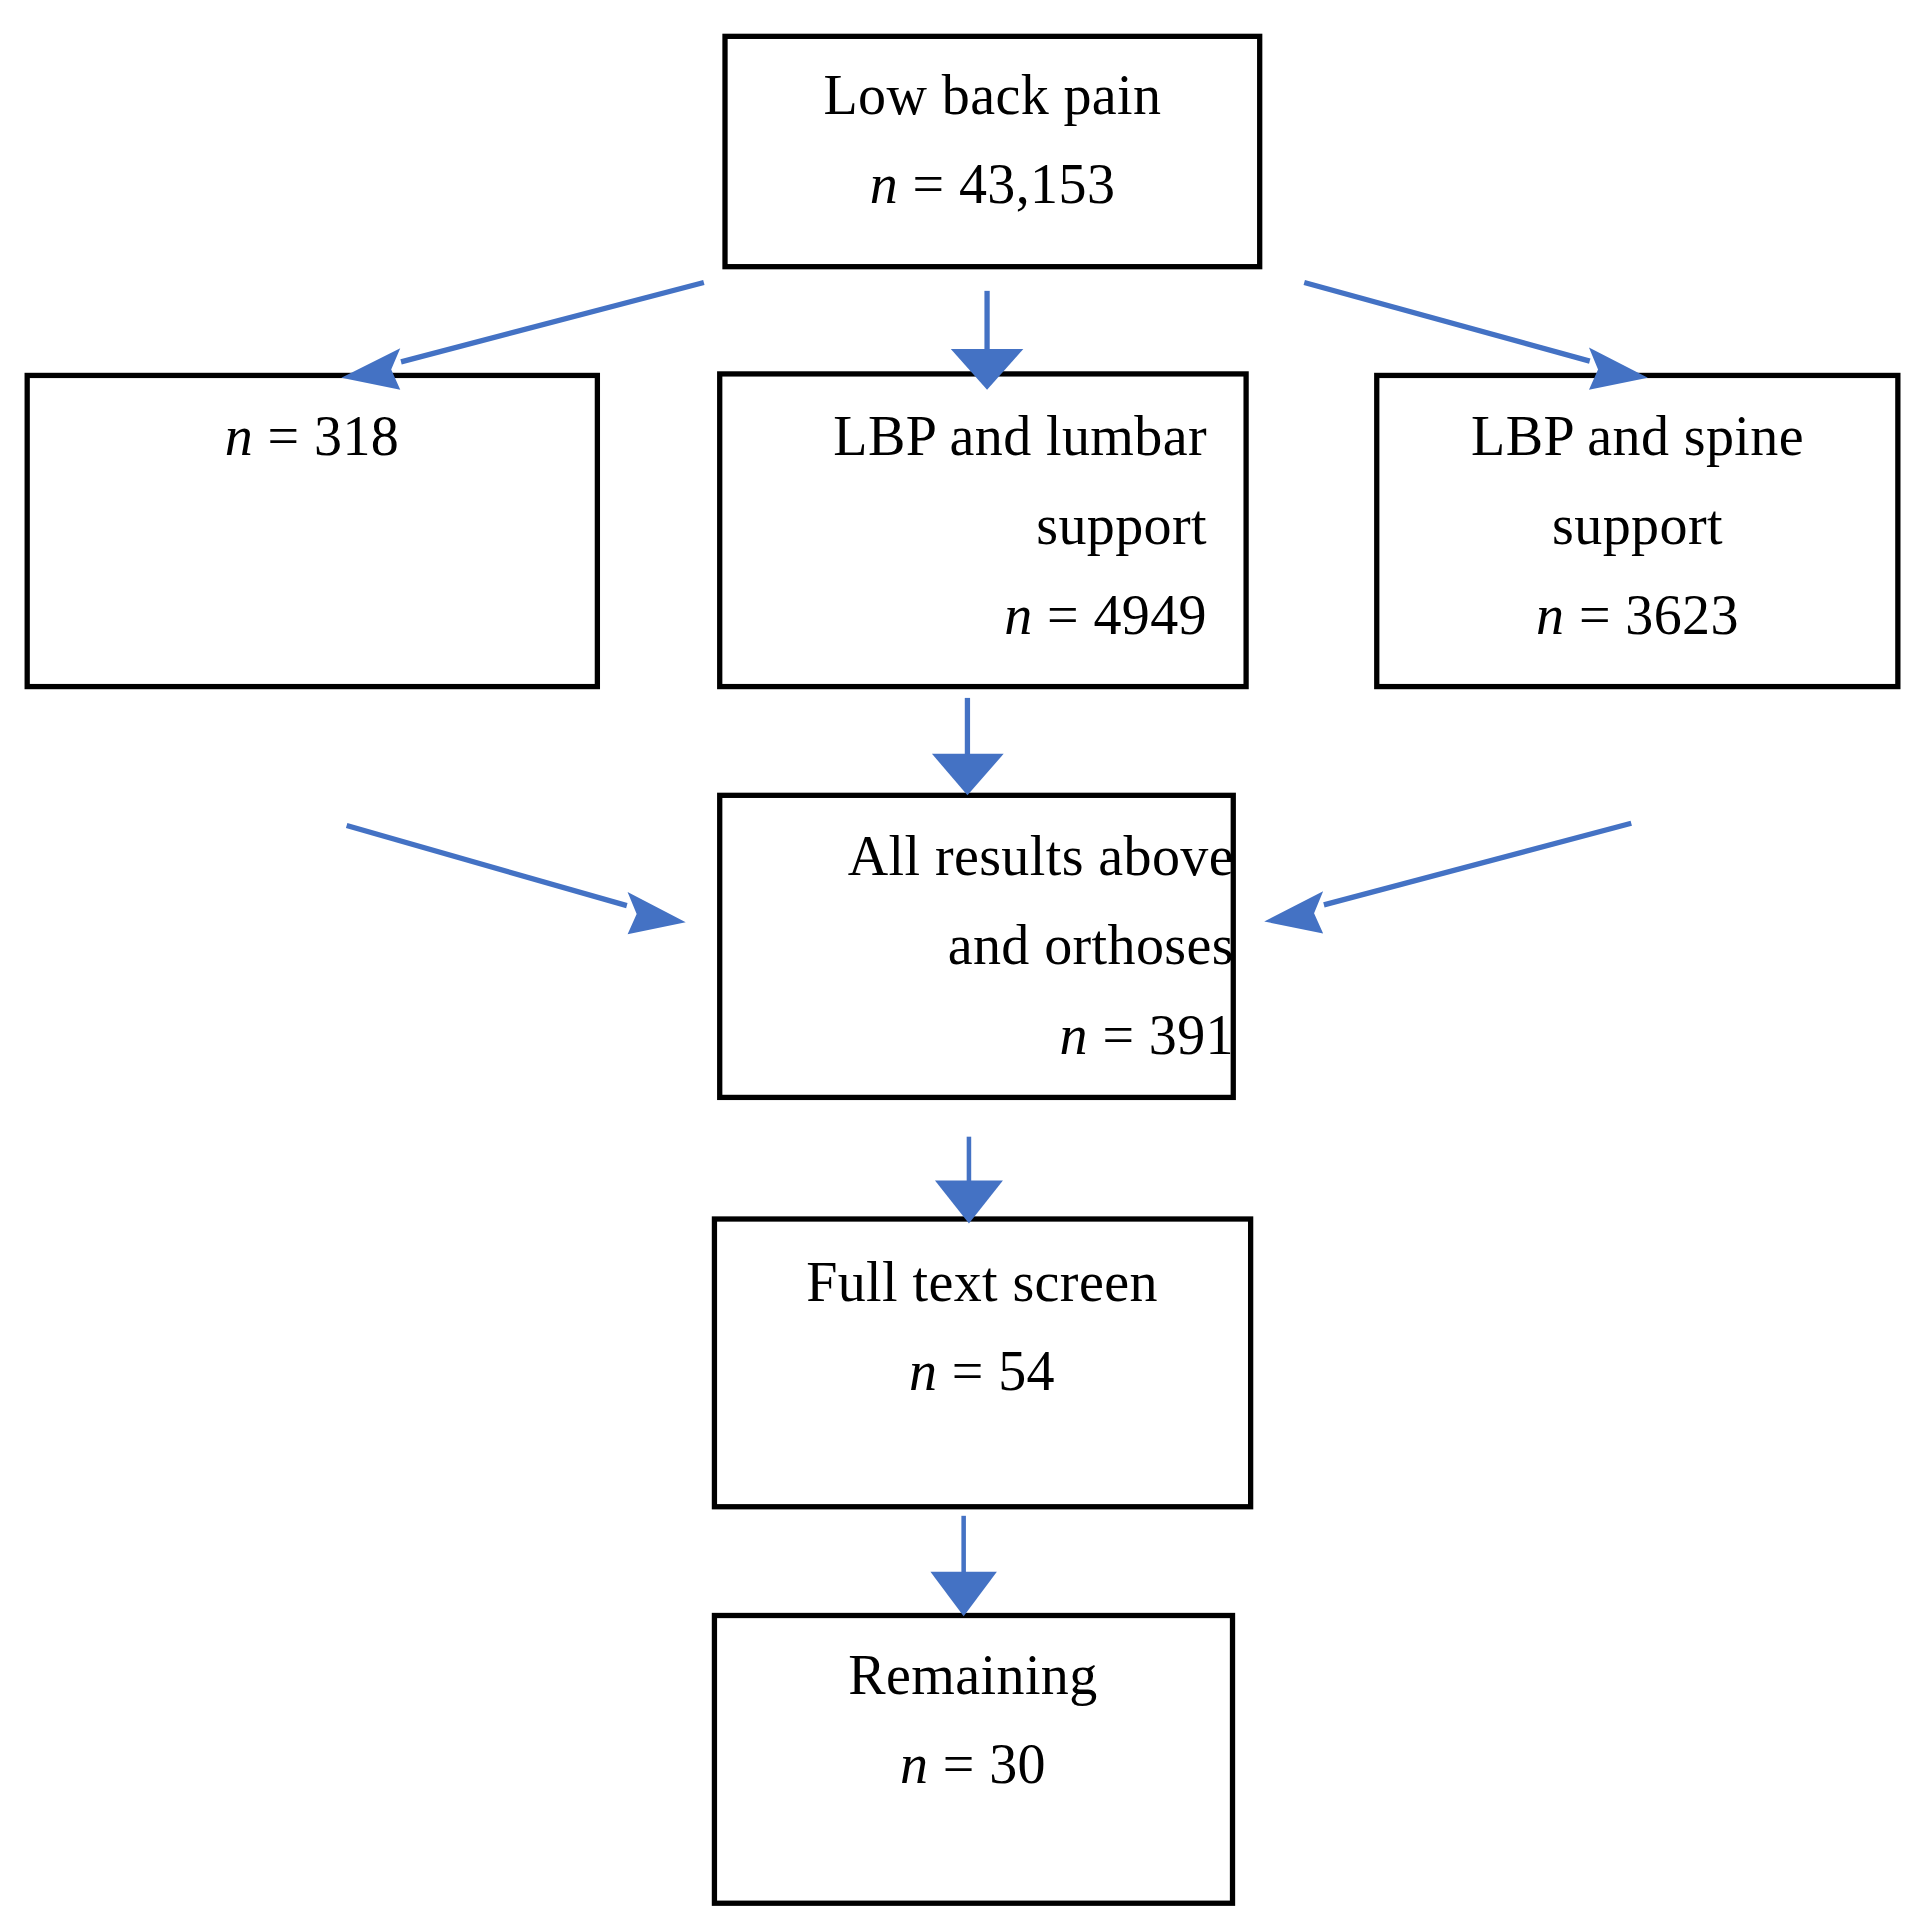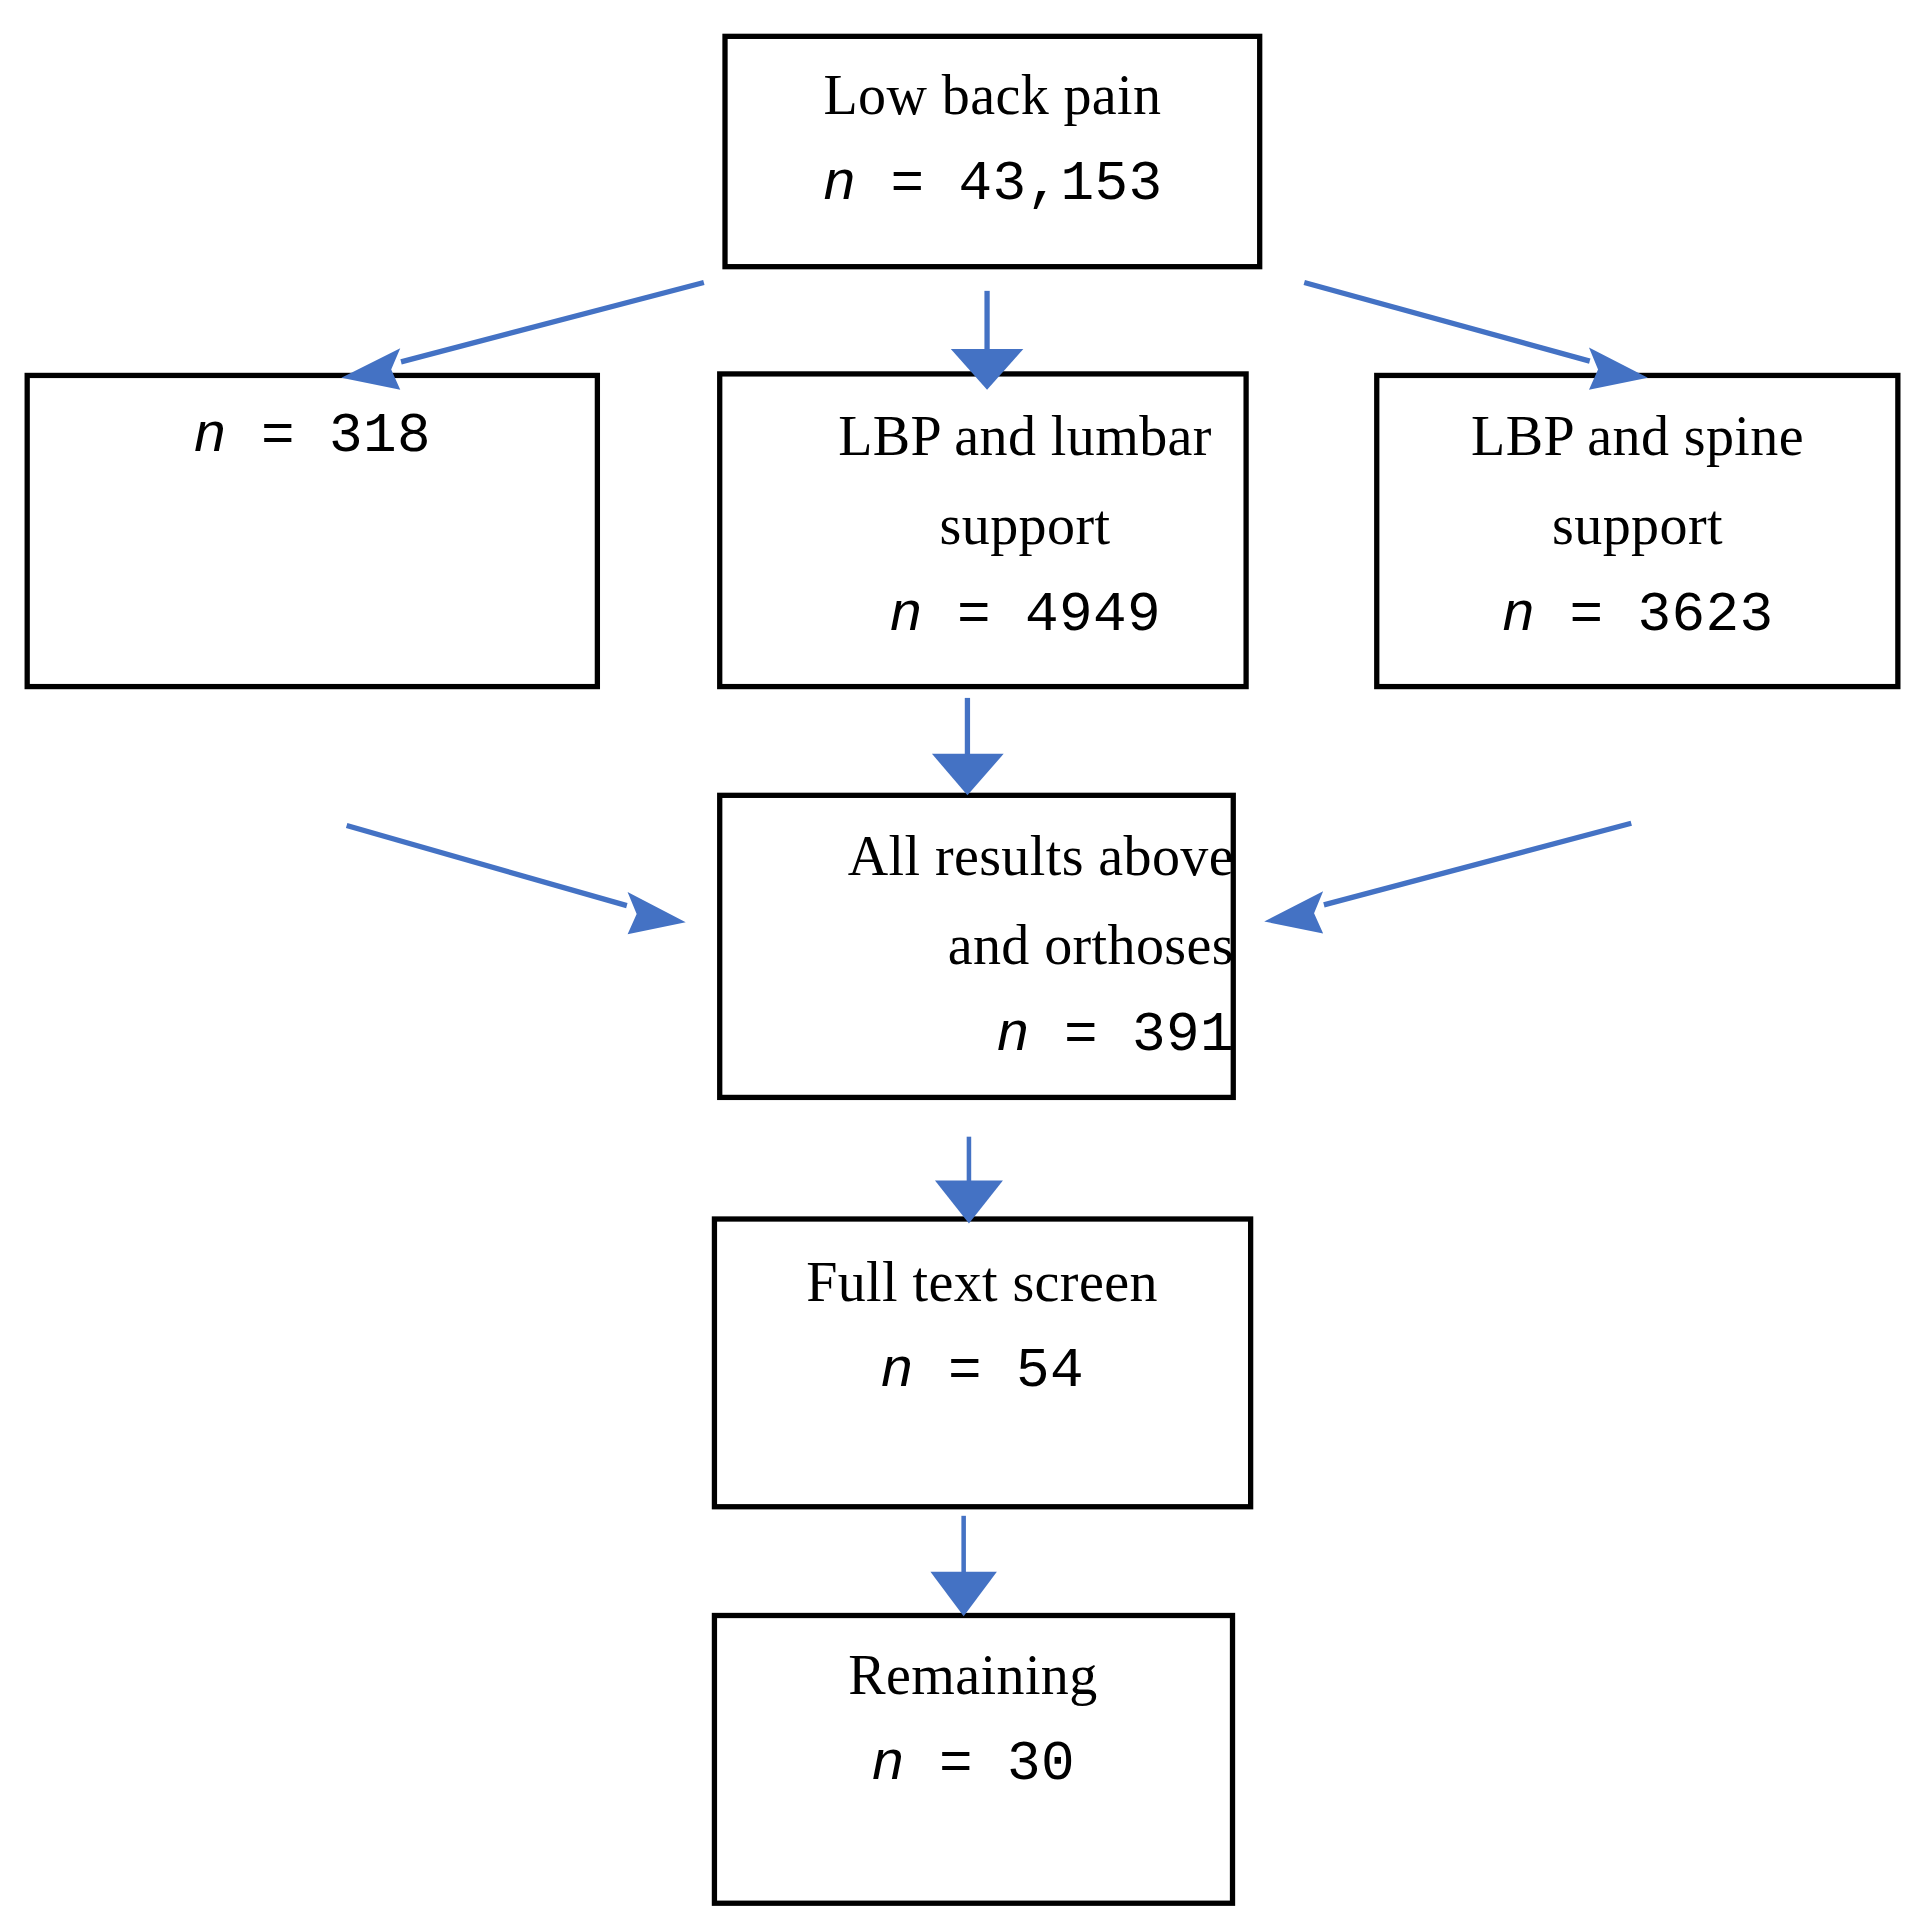"n = 43,153" .n-line { font-family: Liberation Mono, monospace -> none }
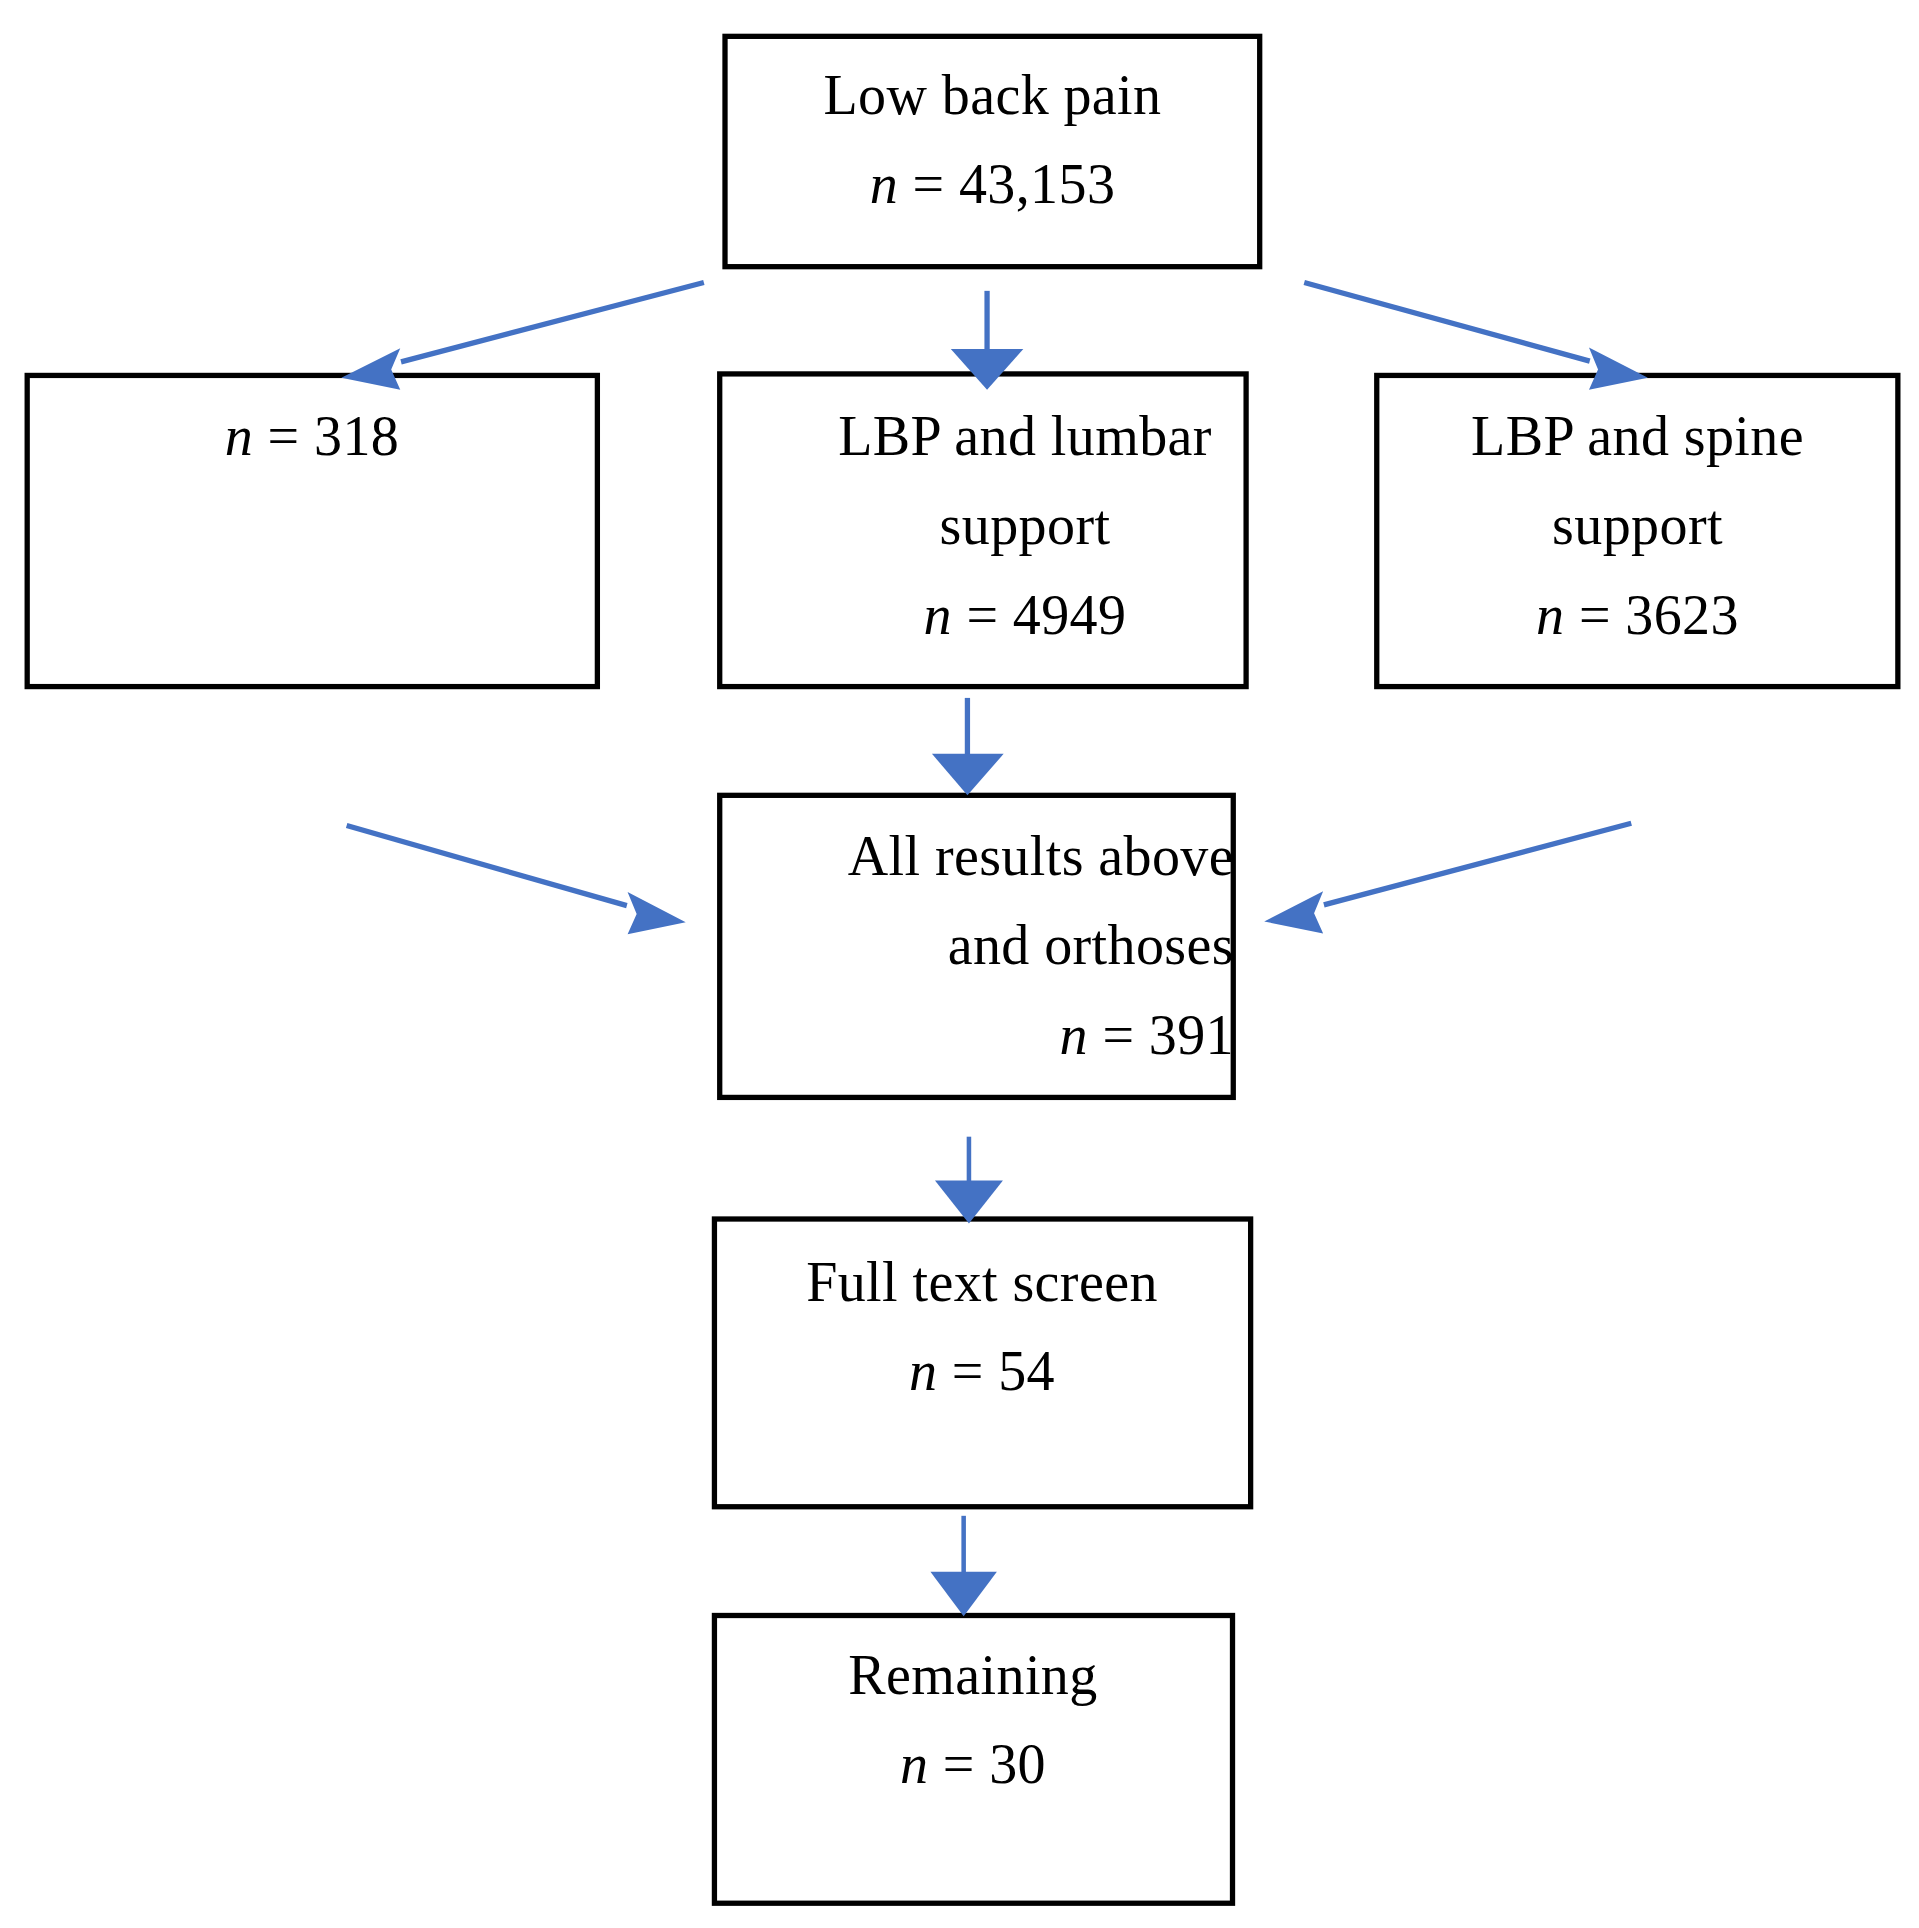"LBP and lumbar" div.box-label { align-items: none -> flex-end; left: 762px -> 681px }
